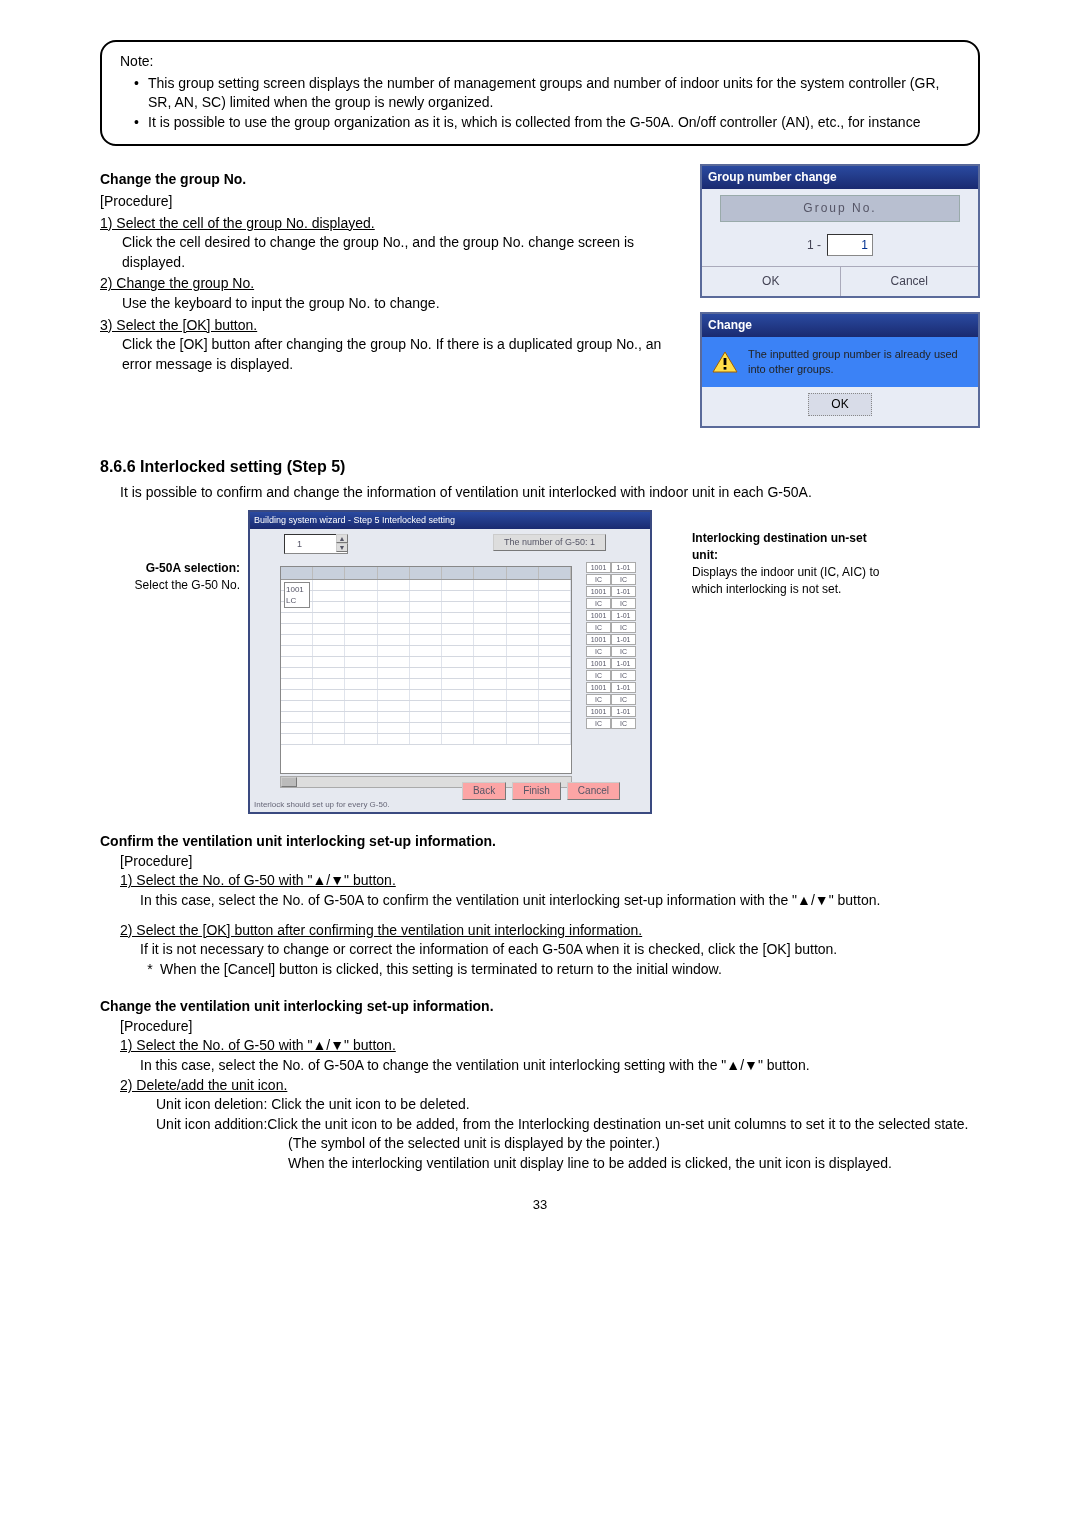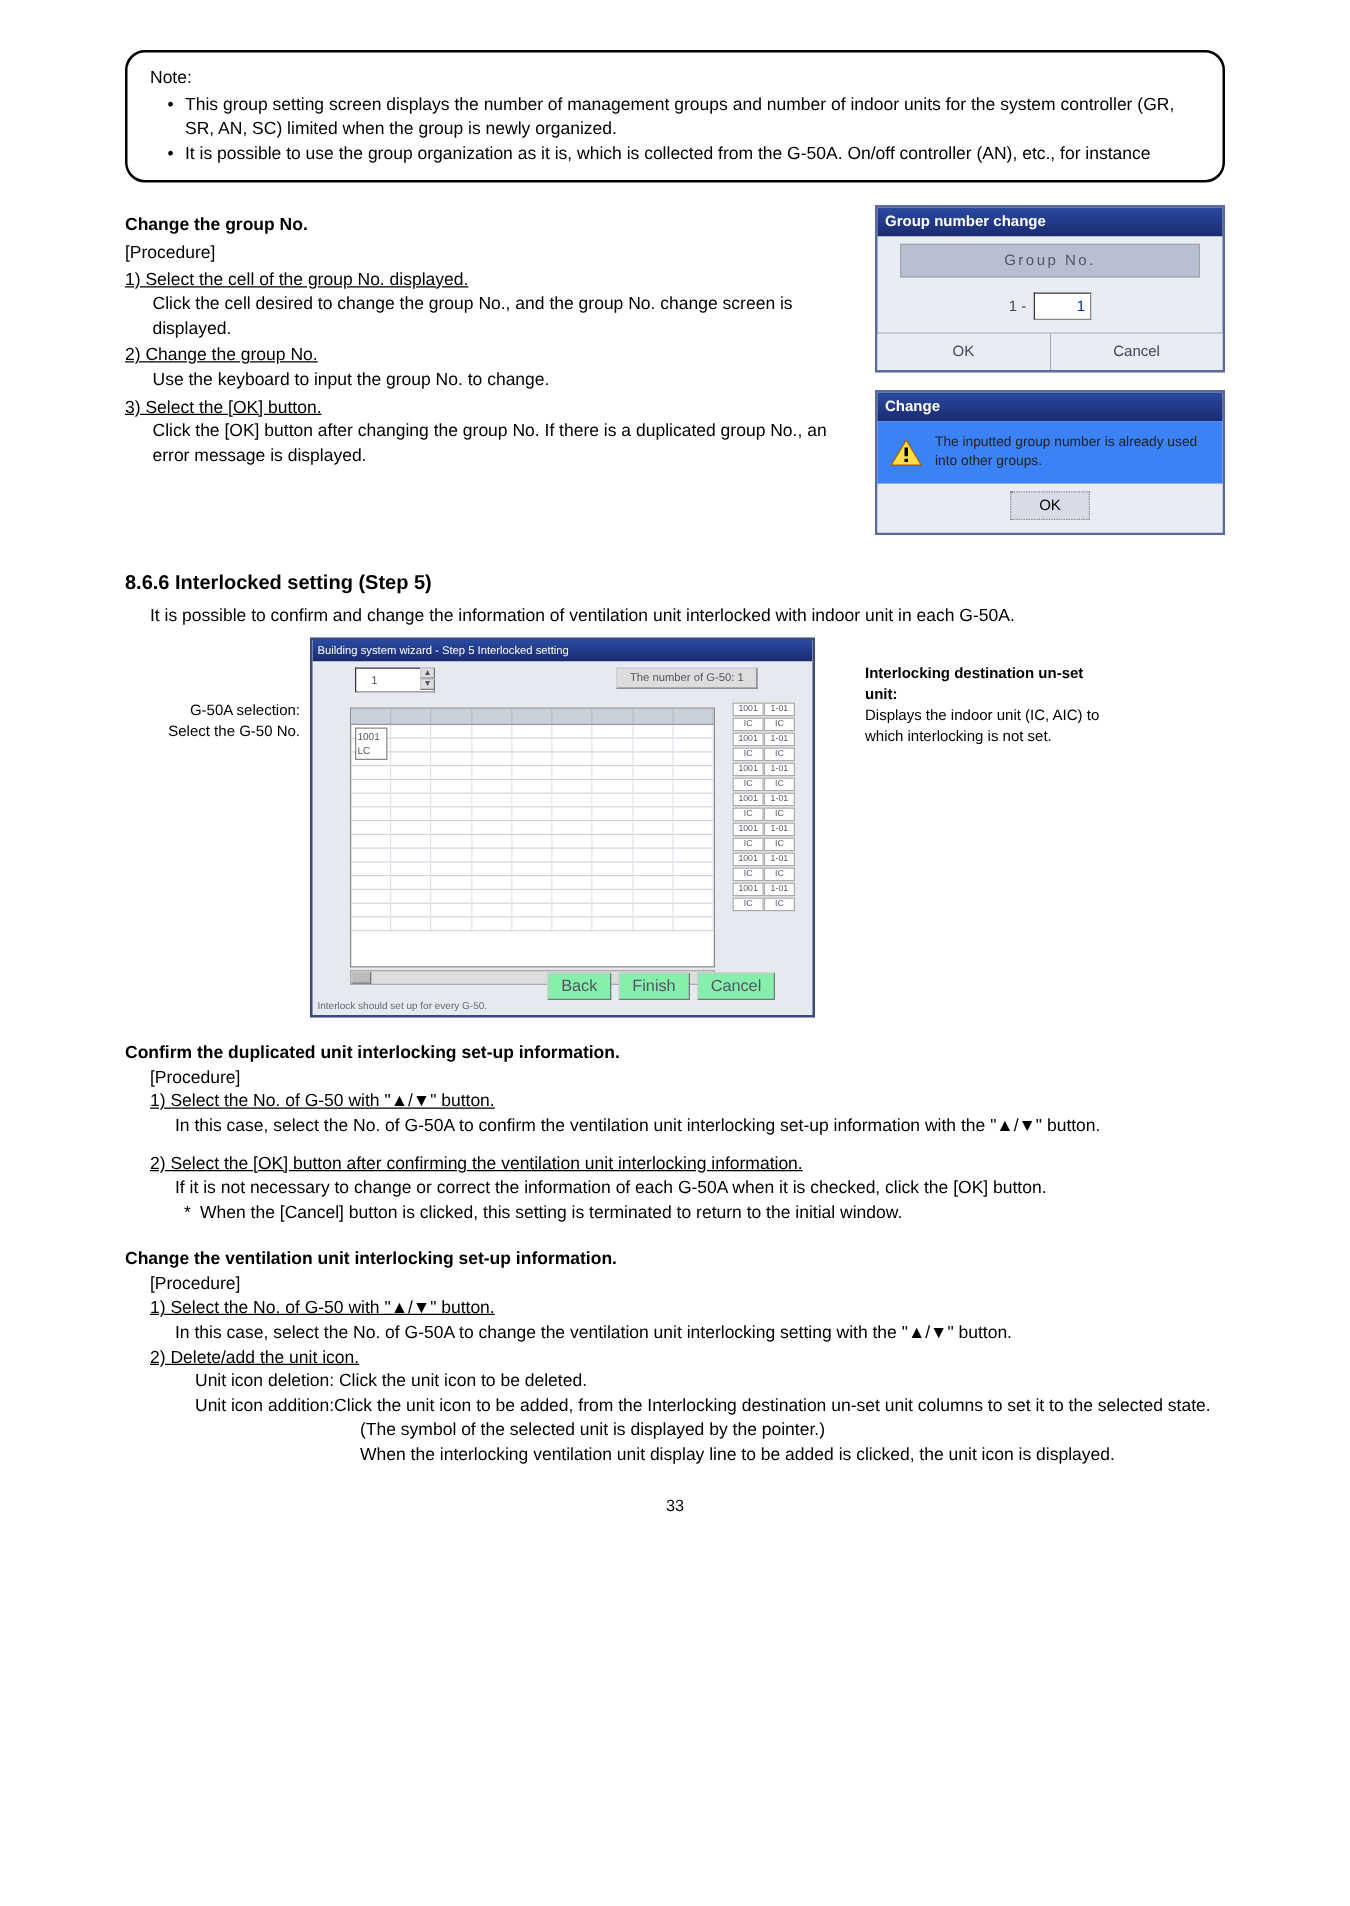"G-50A selection:" .fig-label-block .t { font-weight: normal -> bold }
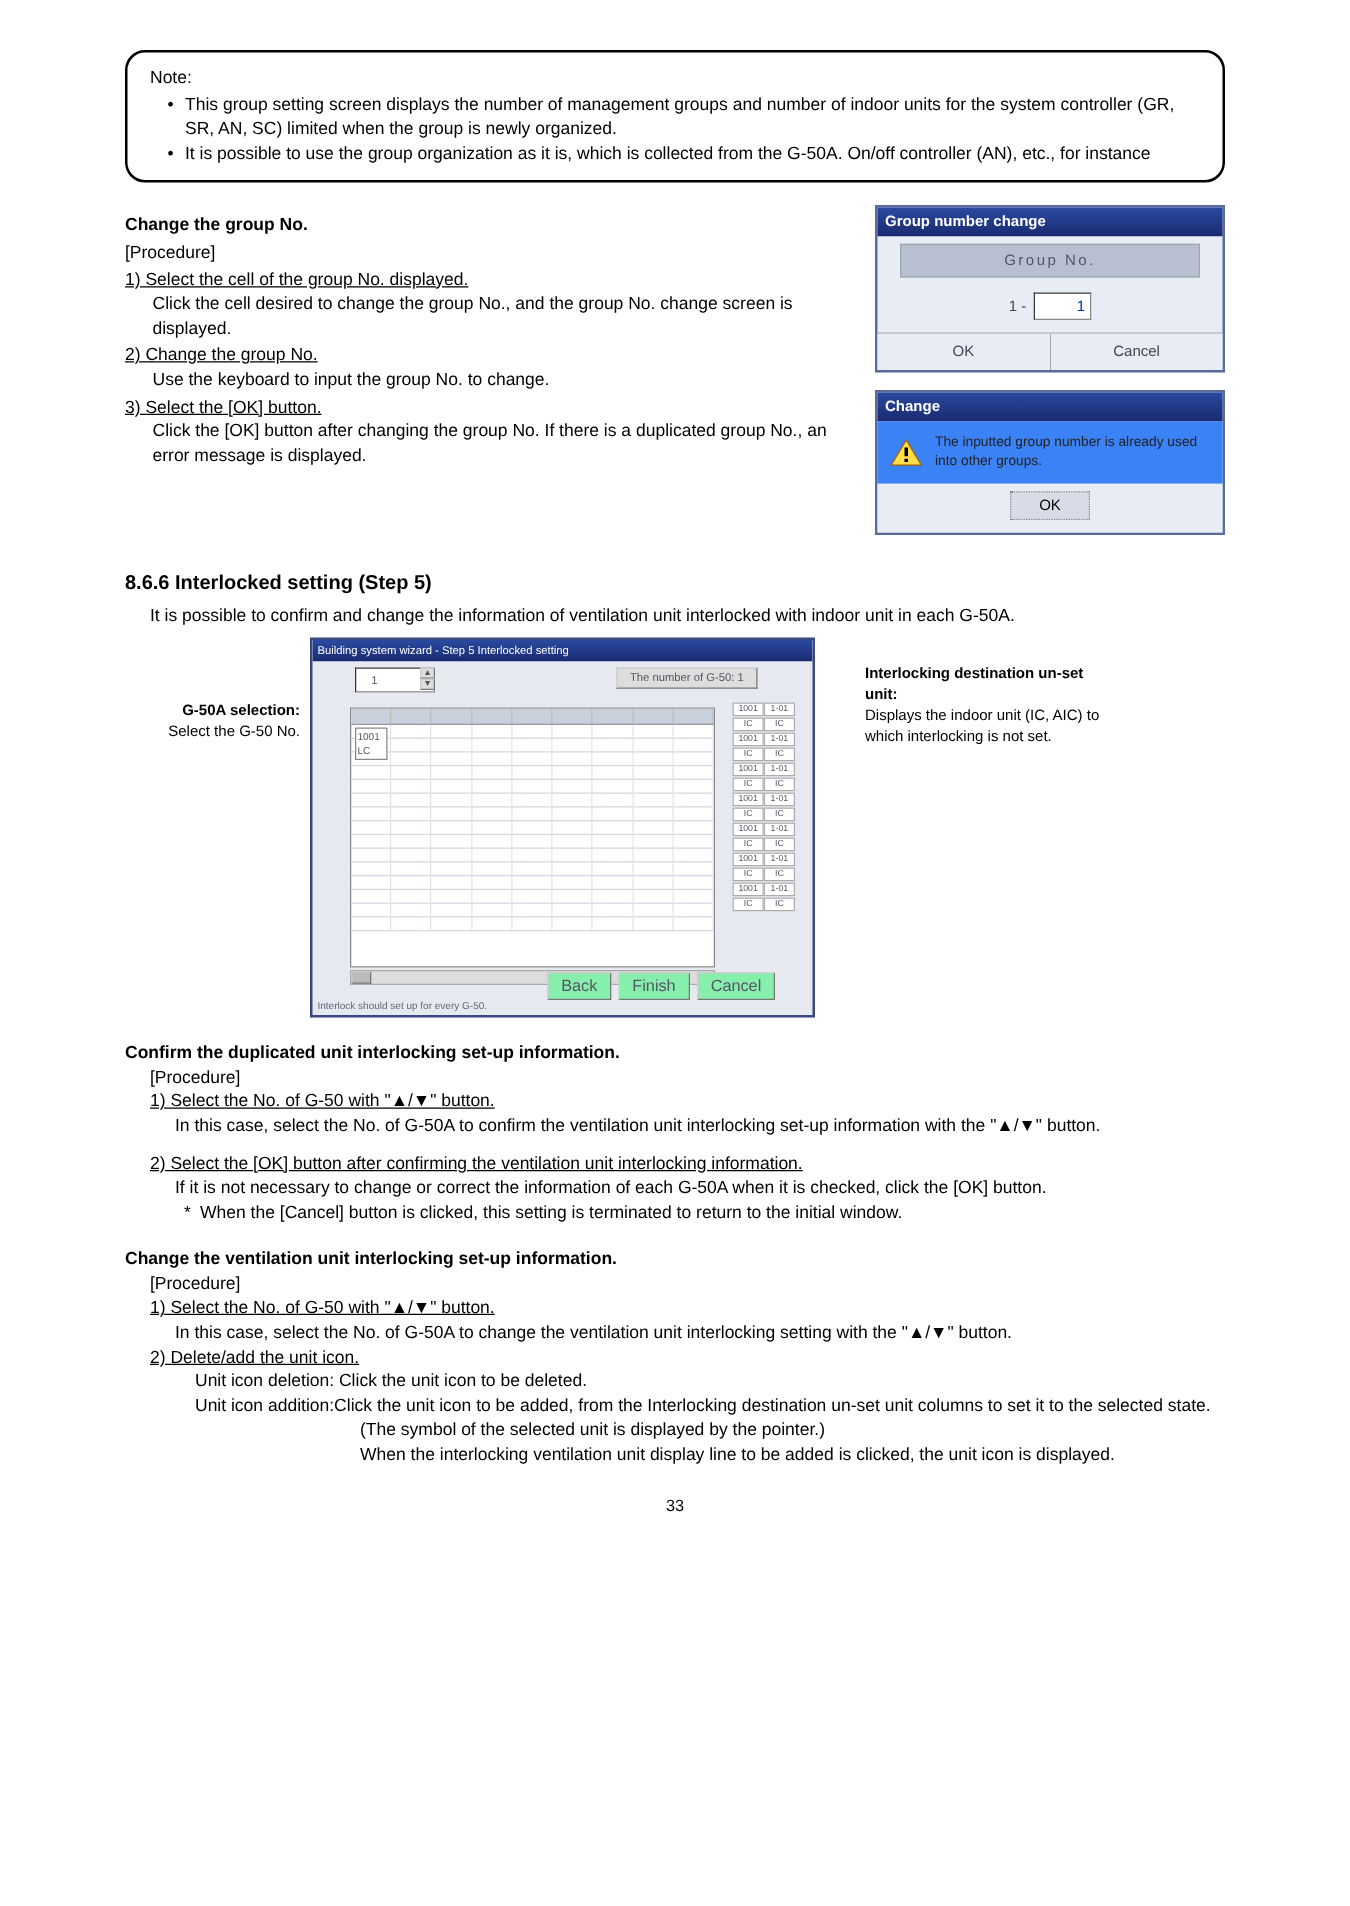"Back" .fig-btns div { background: #86efac -> #fca5a5; font-size: 13px -> 10px }
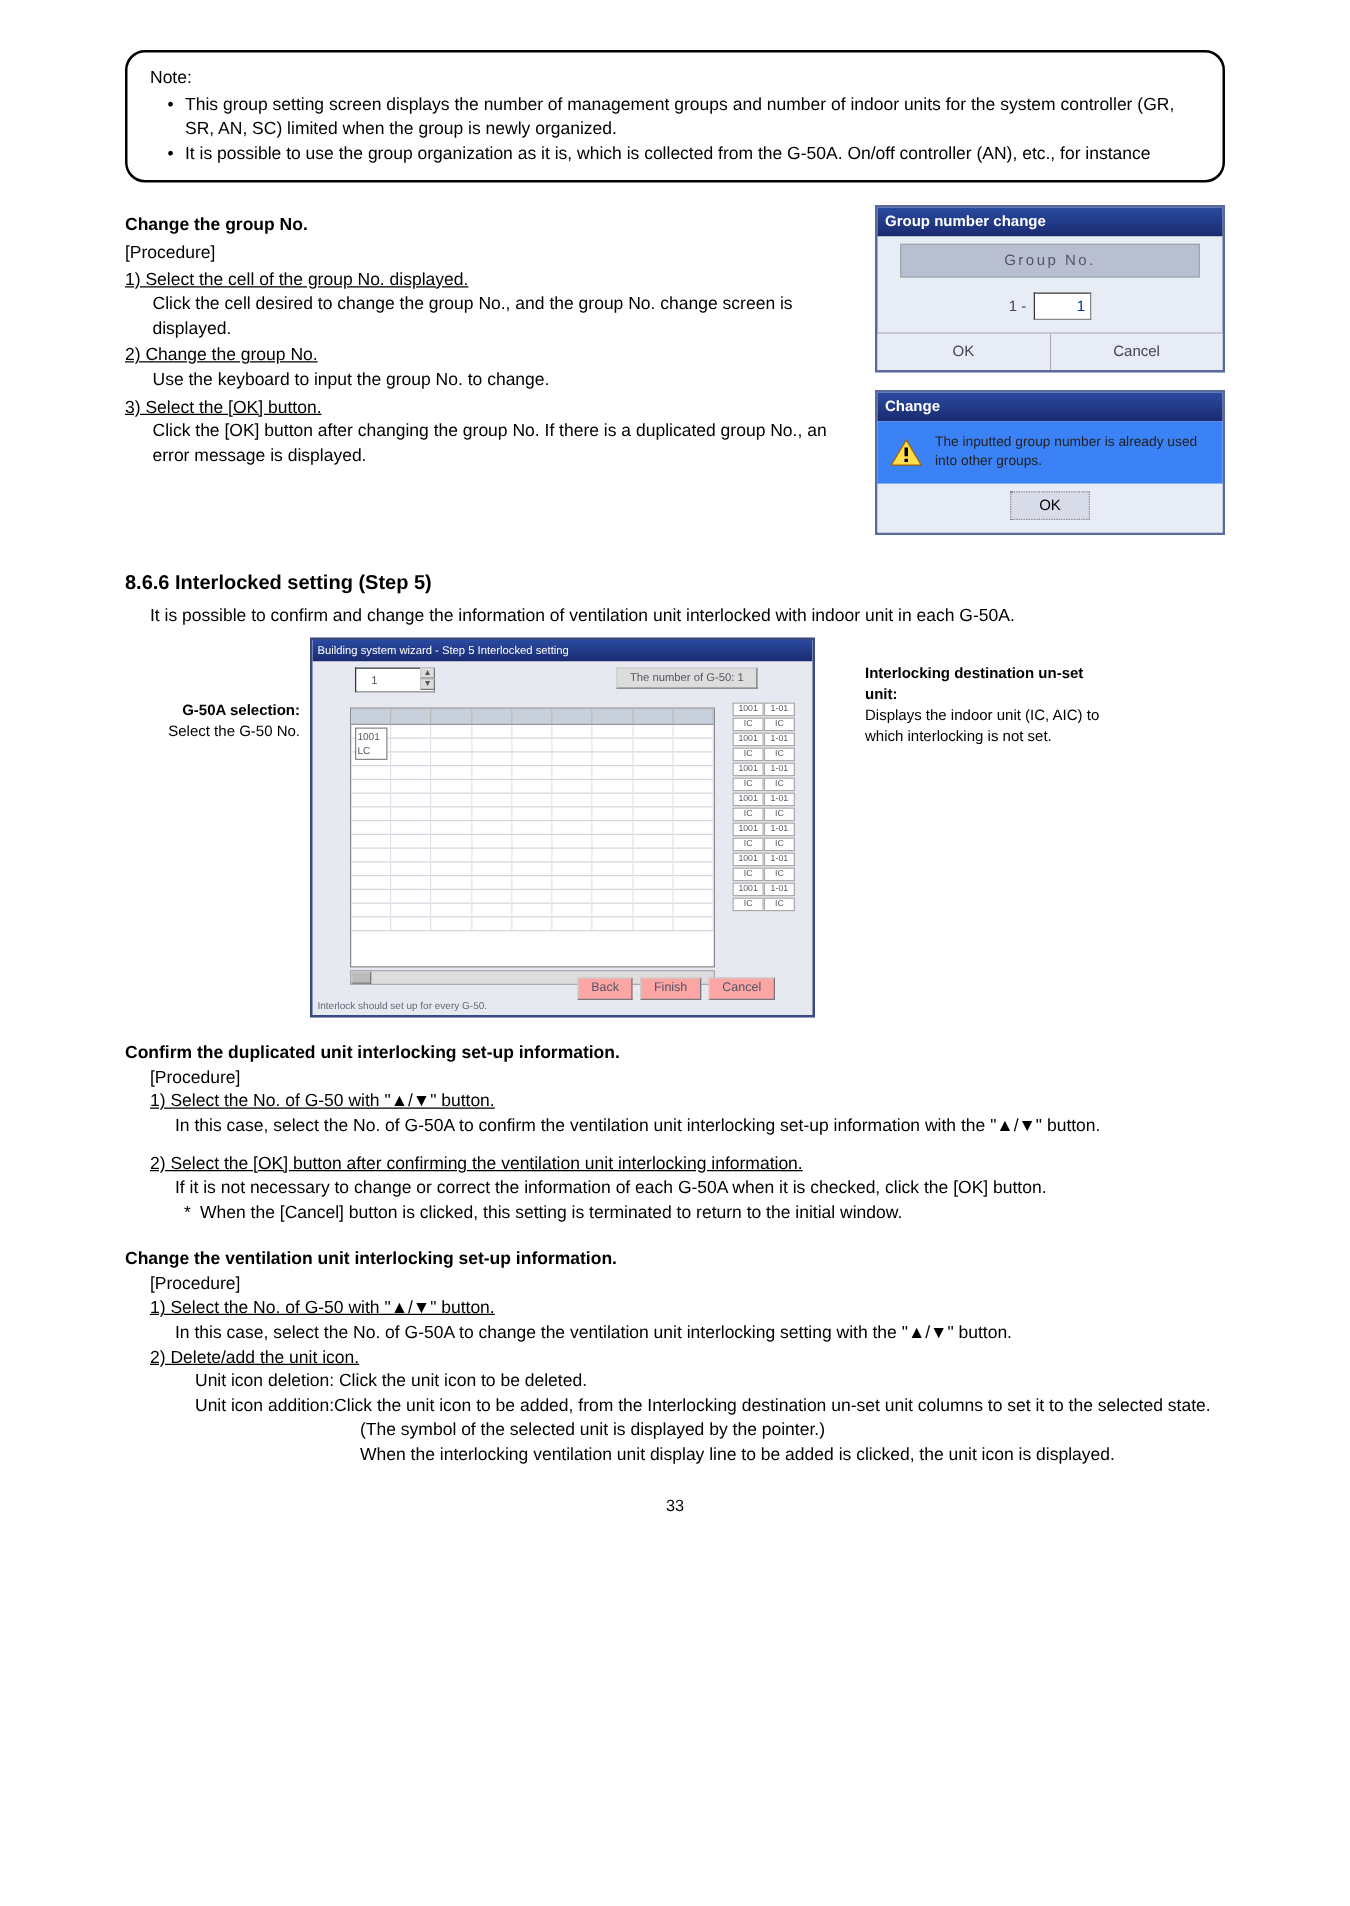"Confirm the duplicated unit interlocking" div.subhead { text: duplicated -> ventilation }
